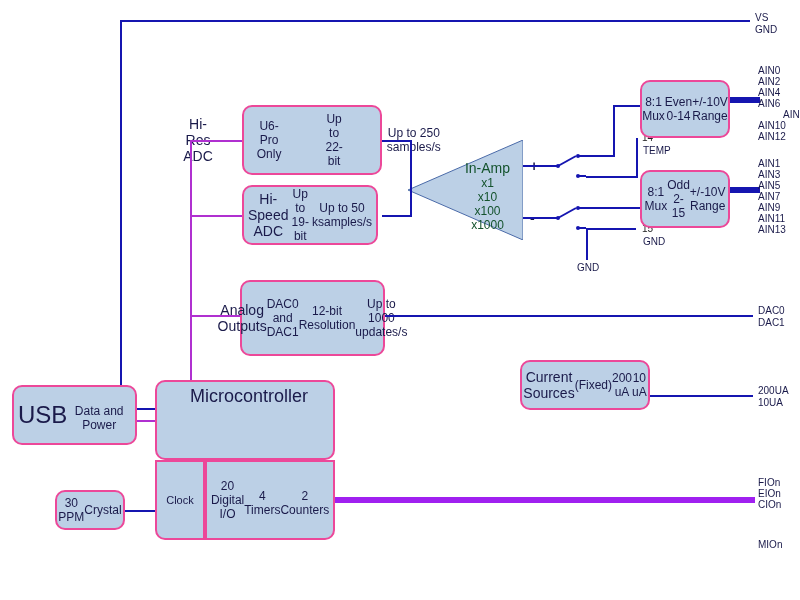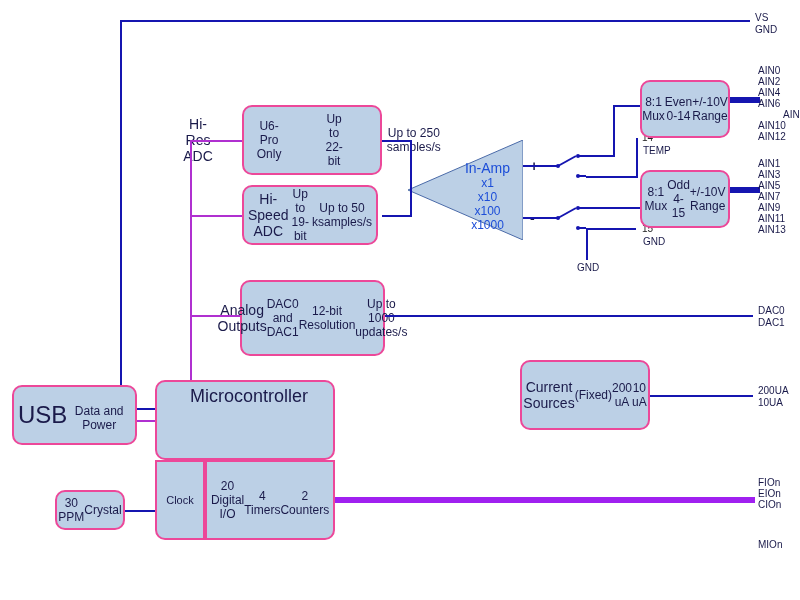"In-Amp" div { color: #1d4ed8 -> #14532d }
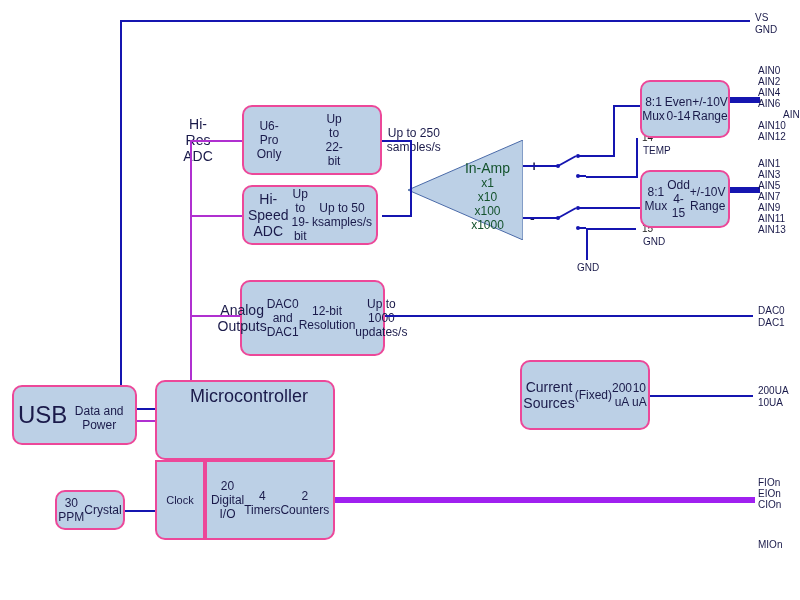"Odd 4-15" div { text: 4-15 -> 2-15 }
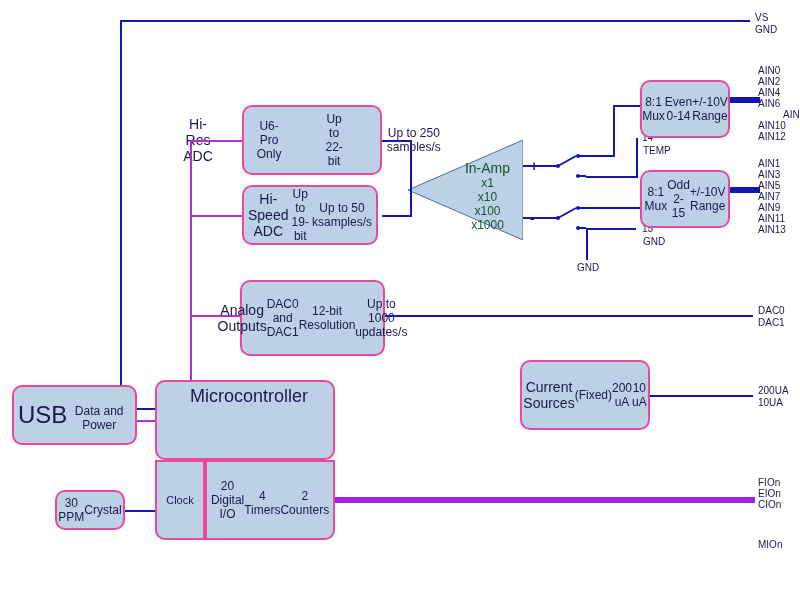"Current Sources" div.box { height: 70px -> 50px }
